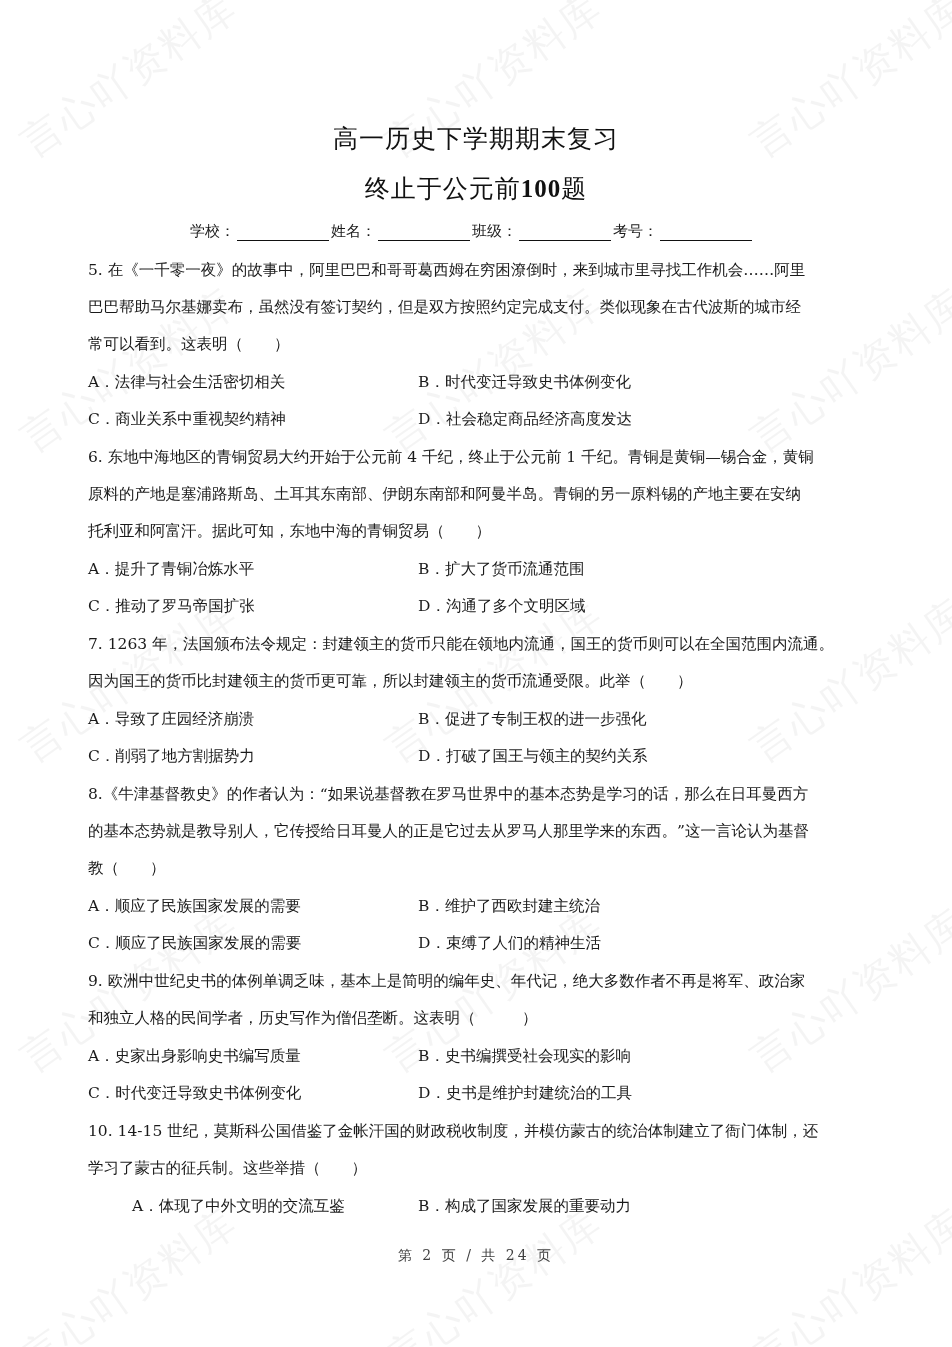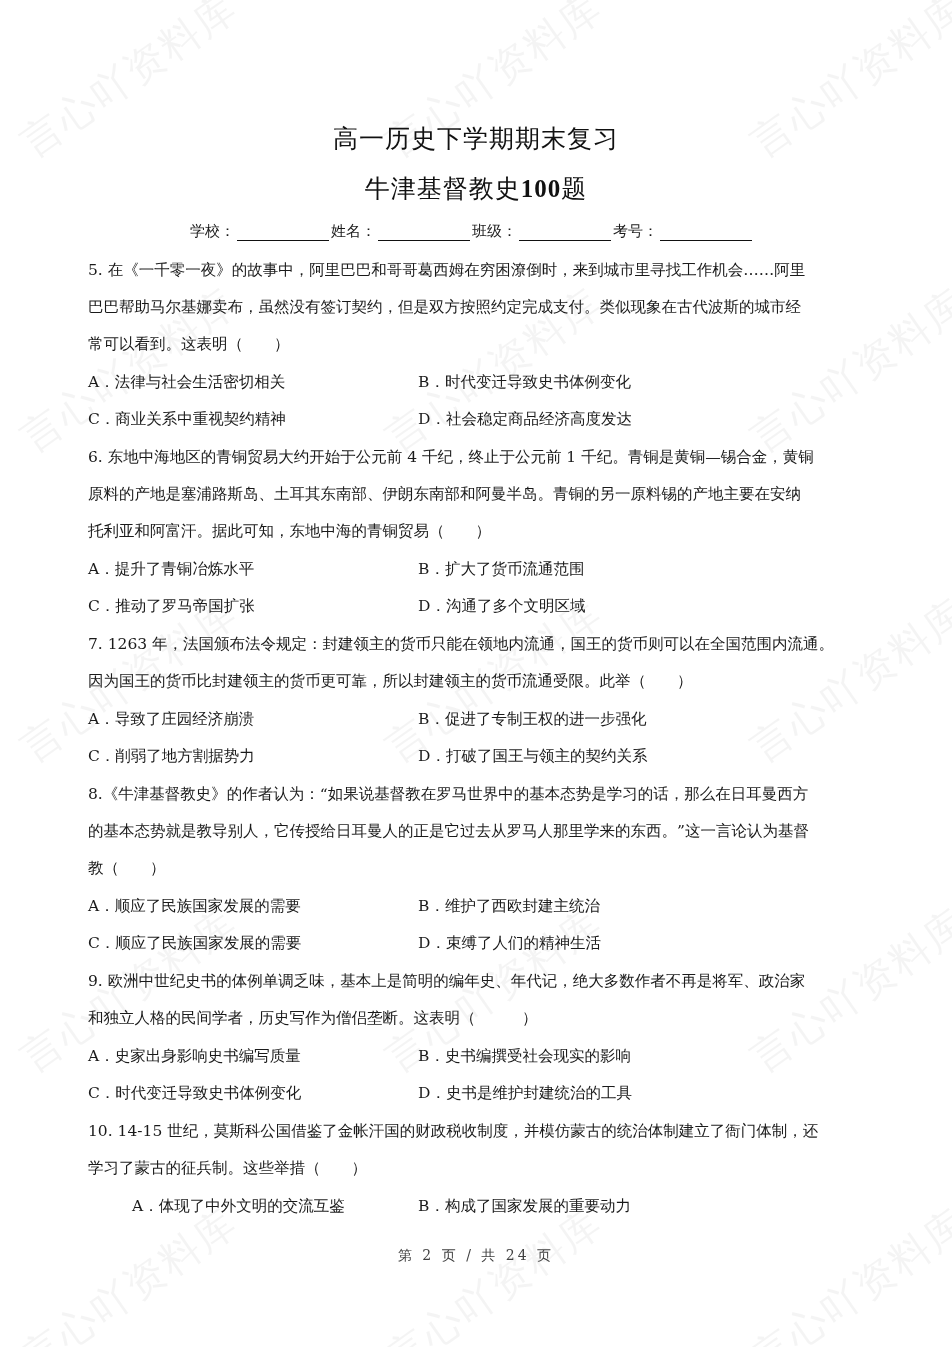"牛津基督教史" span { text: 牛津基督教史 -> 终止于公元前 }
